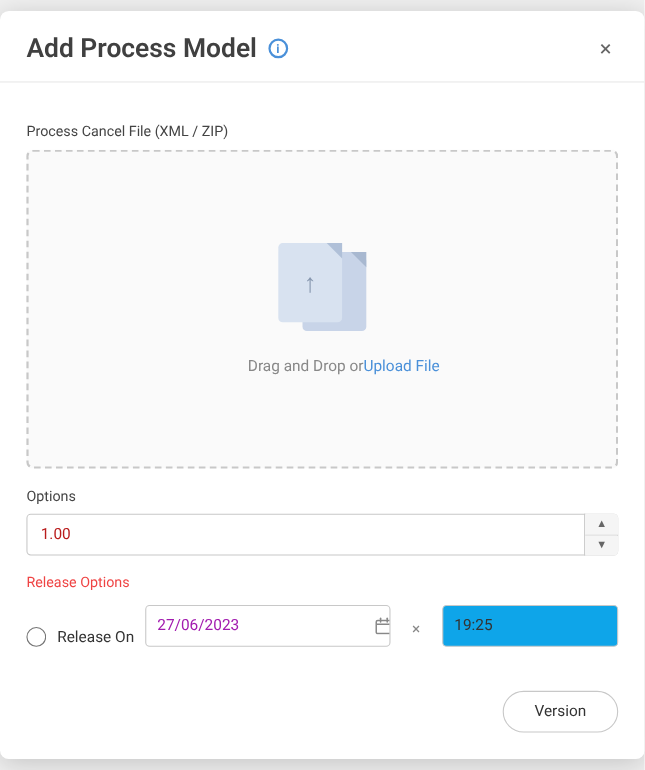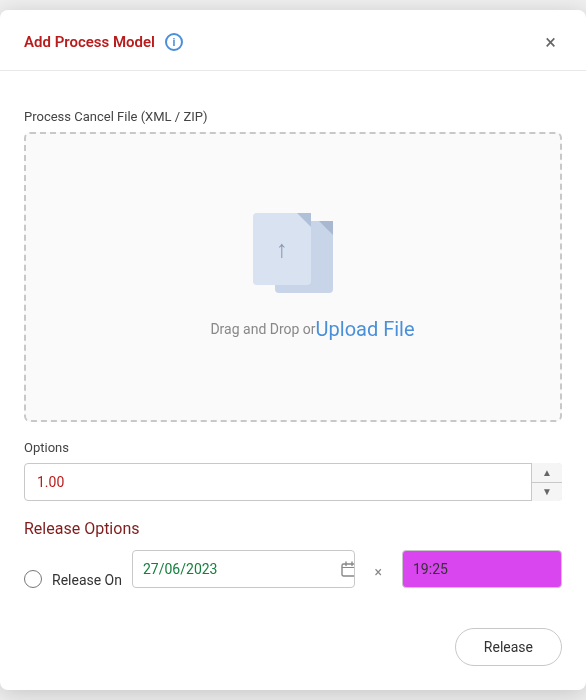"Add Process Model" .dialog-title { color: #b91c1c -> #404040; font-size: 15px -> 24px }
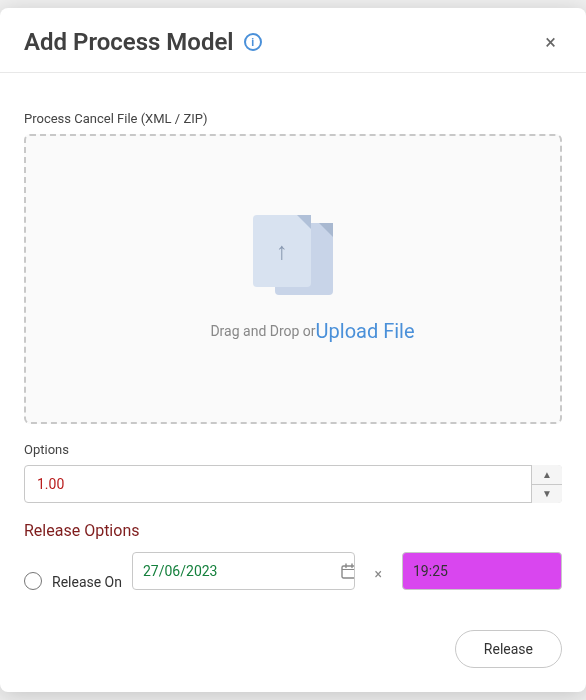"Upload File" .upload-link { font-size: 20px -> 14px }
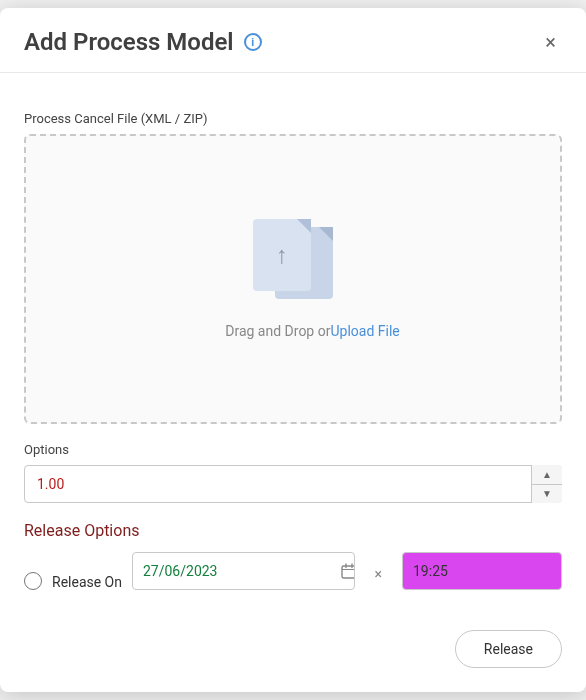"Release Options" .release-options-label { color: #7f1d1d -> #ef4444; font-size: 16px -> 13px }
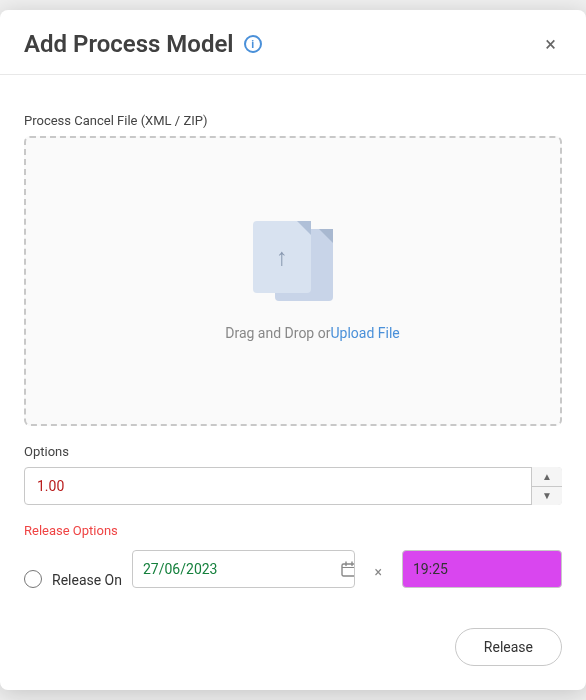"27/06/2023" .date-input { color: #15803d -> #a21caf }
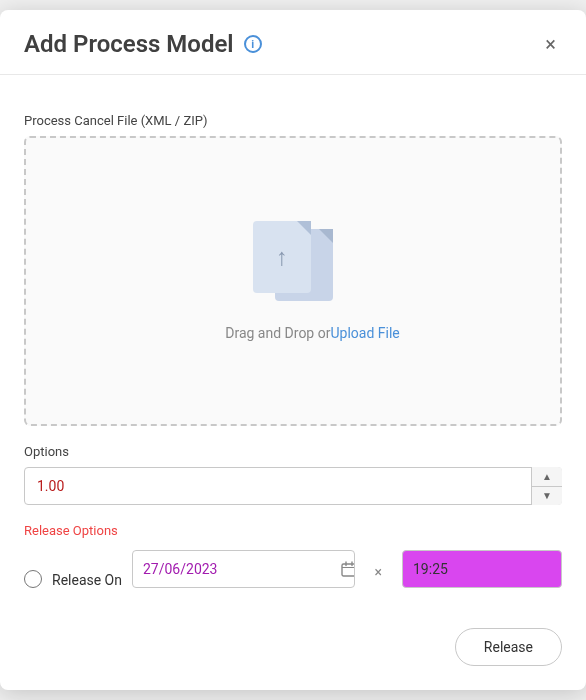"19:25" .time-input-wrapper { background: #d946ef -> #0ea5e9 }
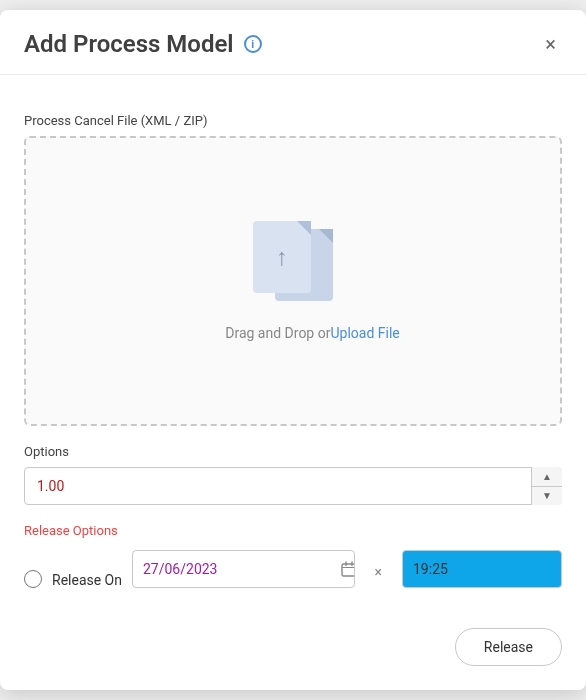"Release" button.btn-cancel { text: Release -> Version }
